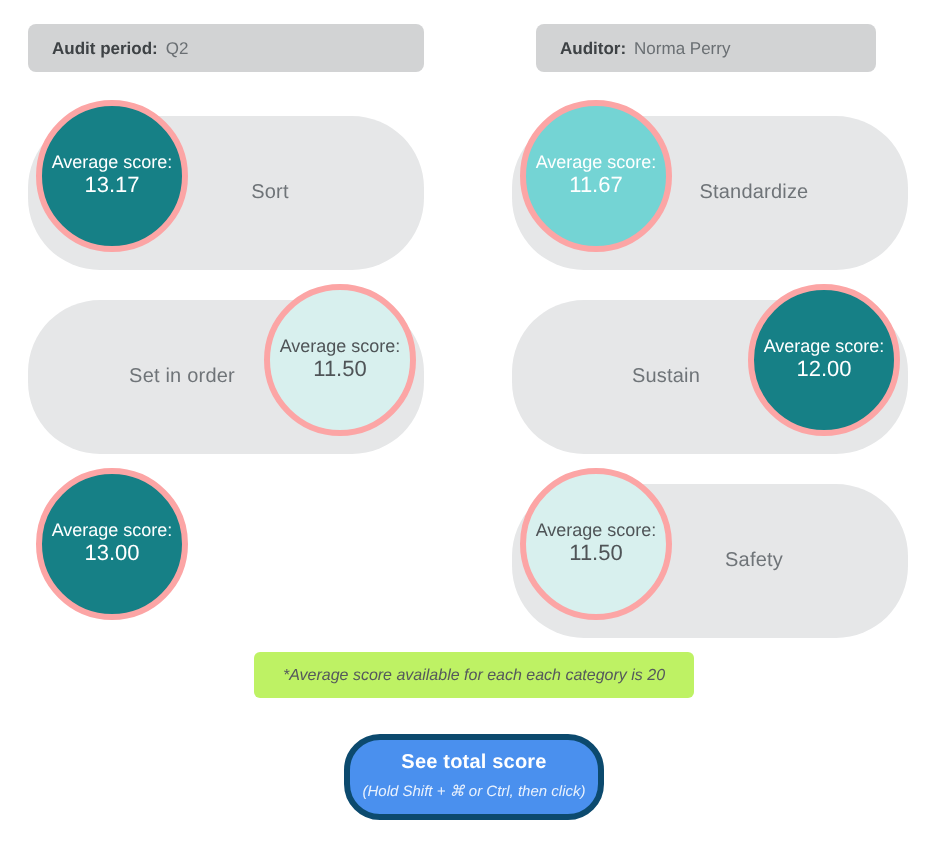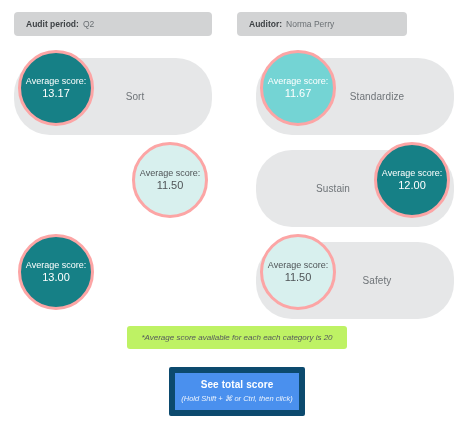"Audit period:" .info-row { gap: 25px -> 56px }
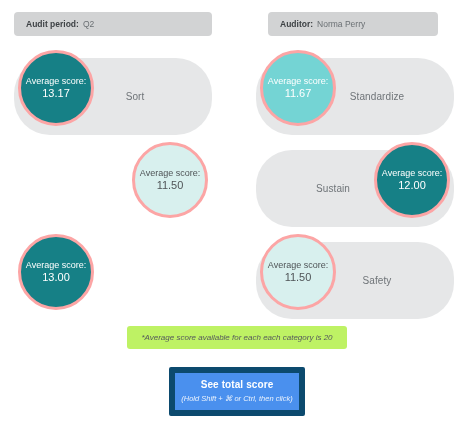"Set in order" div.pill { html: none -> <div> <span>Set in order</span> </div> }
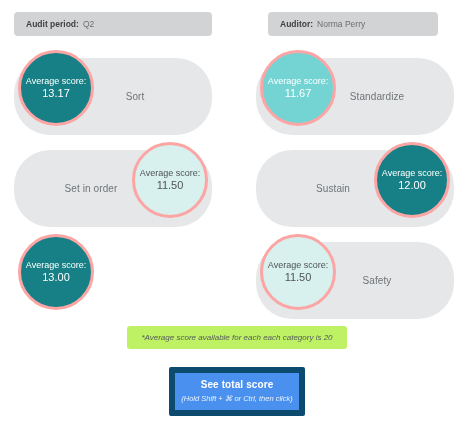"See total score" .cta { border: 6px solid #0c4a6e -> 3px solid #0c4a6e; border-radius: 2px -> 18px }
